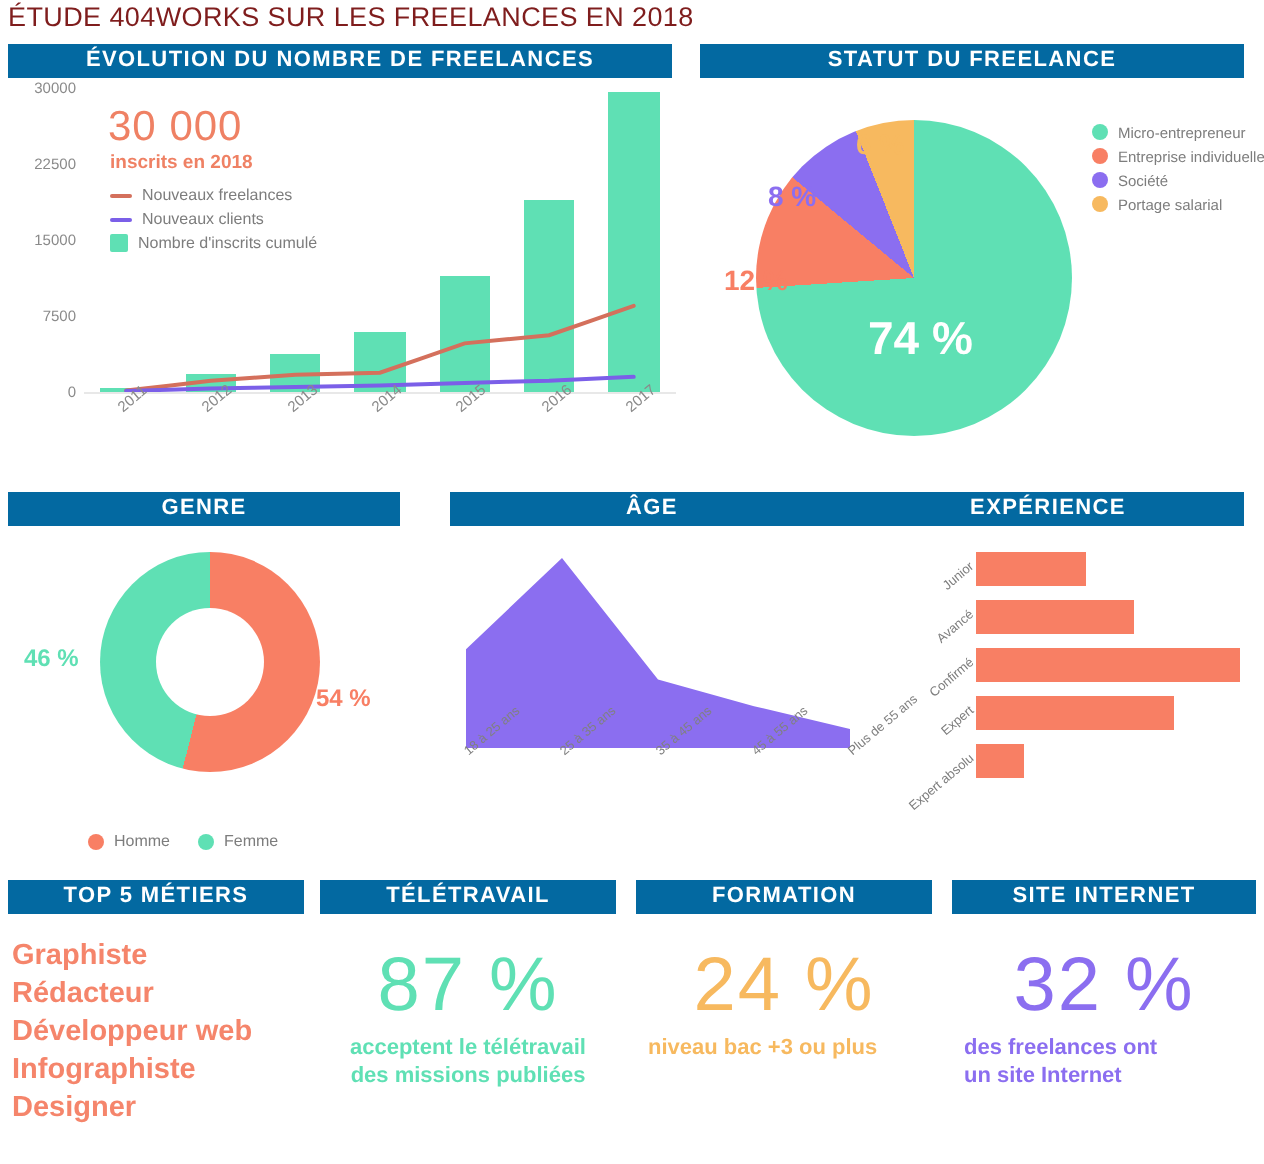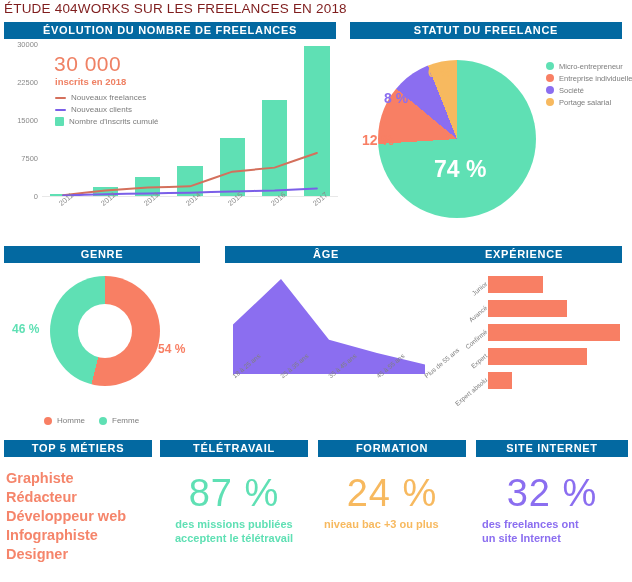"des missions publiées" div { order: before "acceptent le télétravail" -> after "acceptent le télétravail" }
